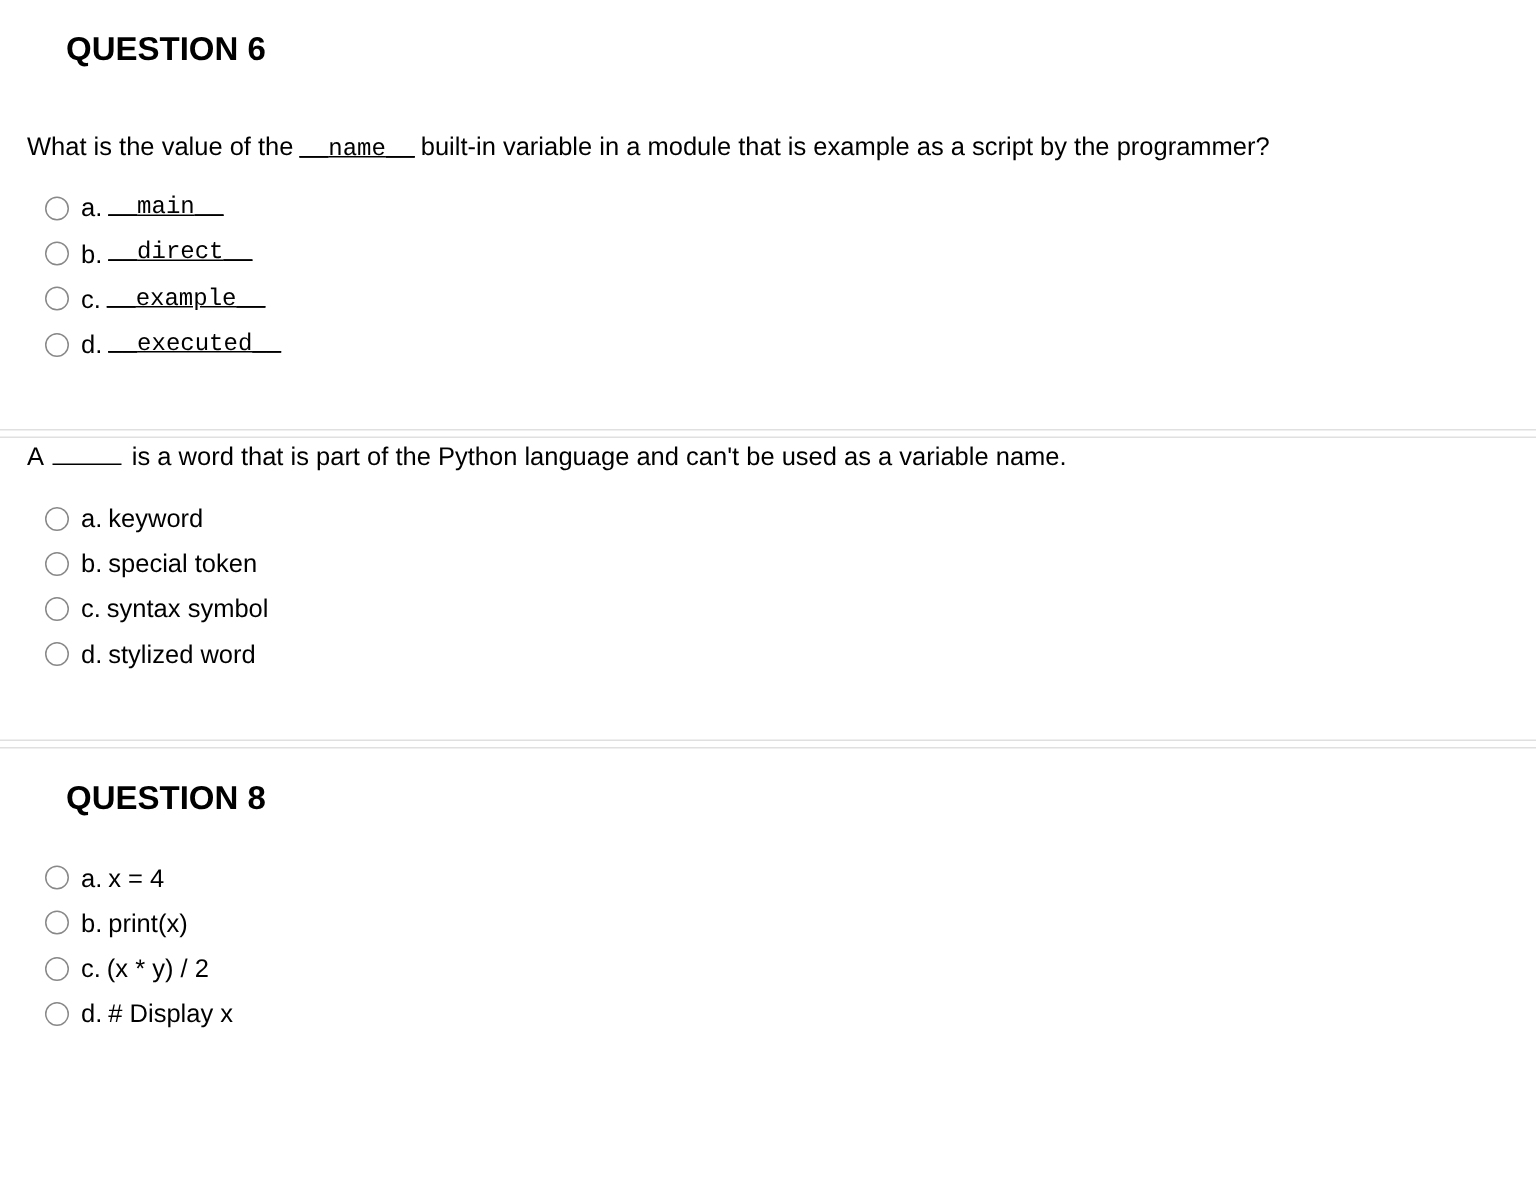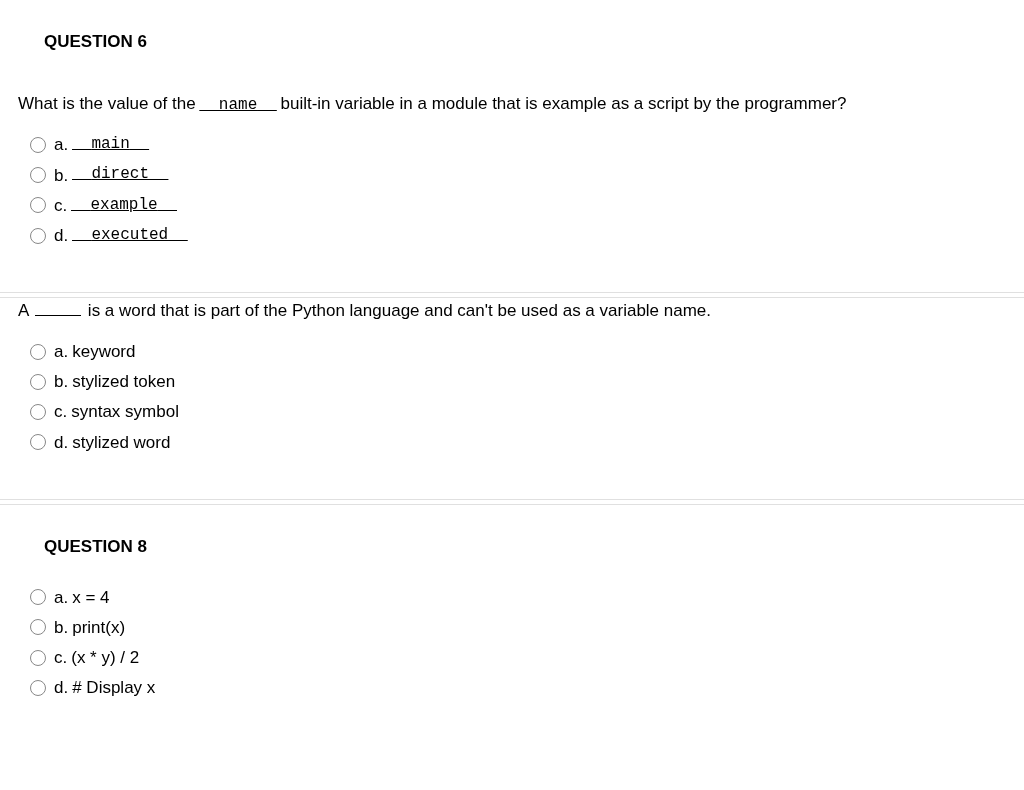"QUESTION 6" .question-header { font-size: 17px -> 22px; padding: 32px 0 24px 44px -> 20px 0 24px 44px }
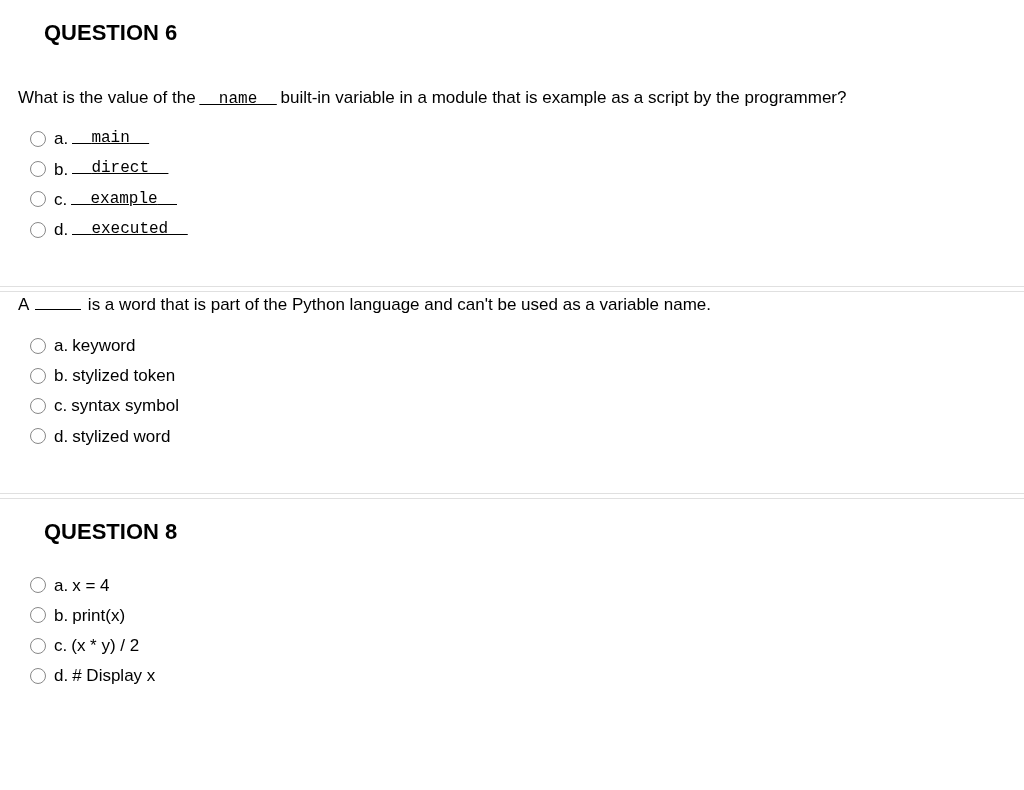"stylized token" span { text: stylized -> special }
